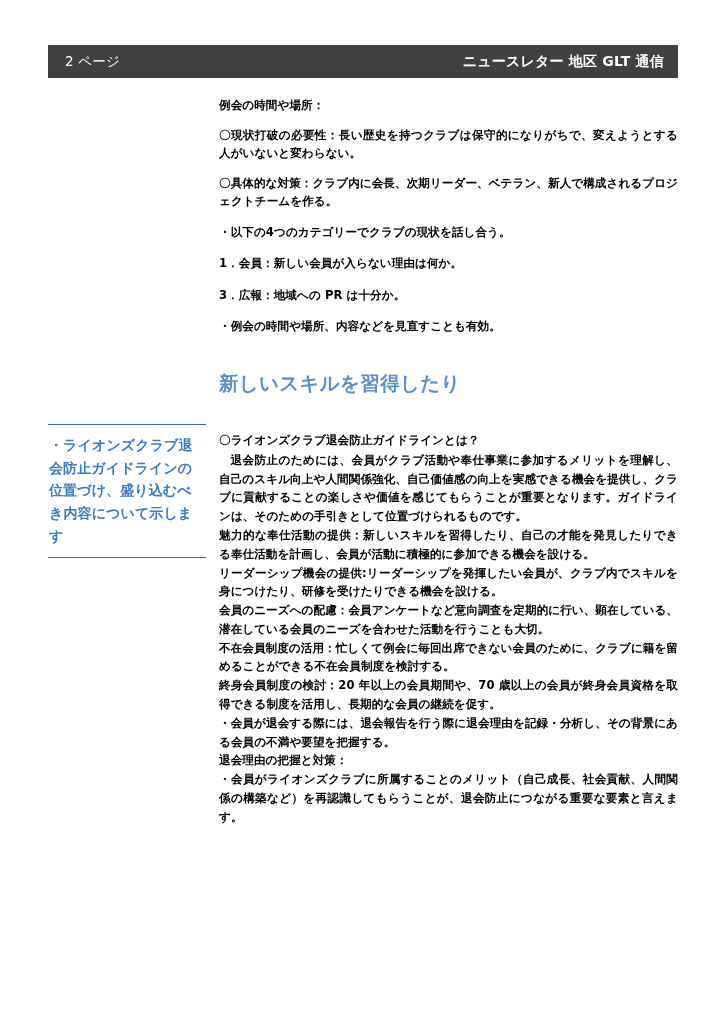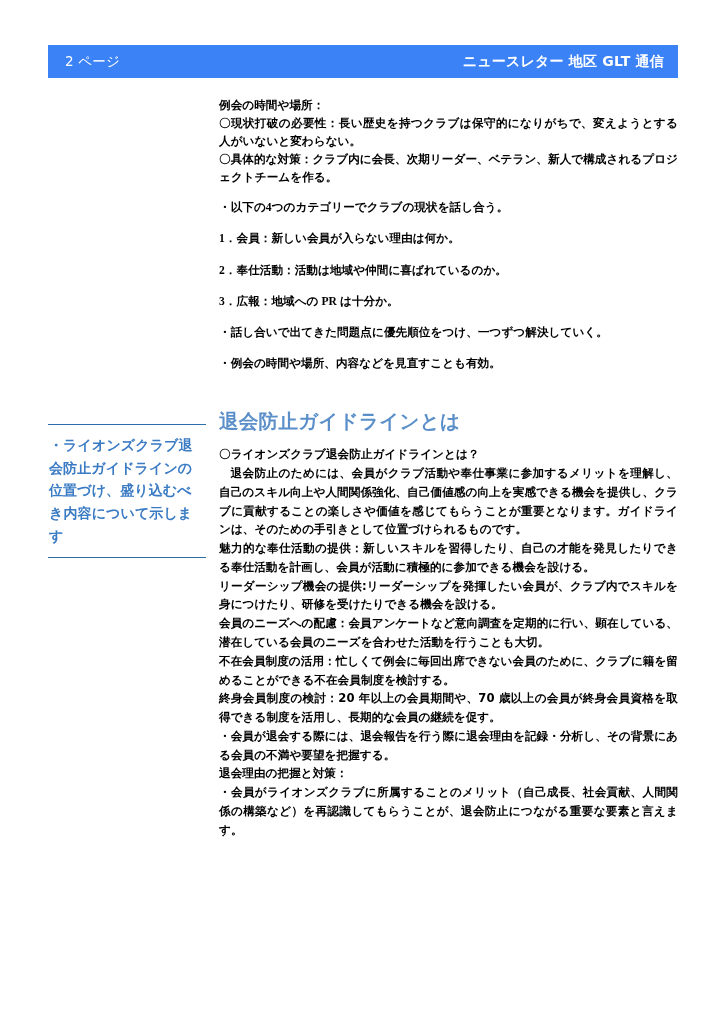"2 ページ" .header-bar { background: #3b82f6 -> #404040 }
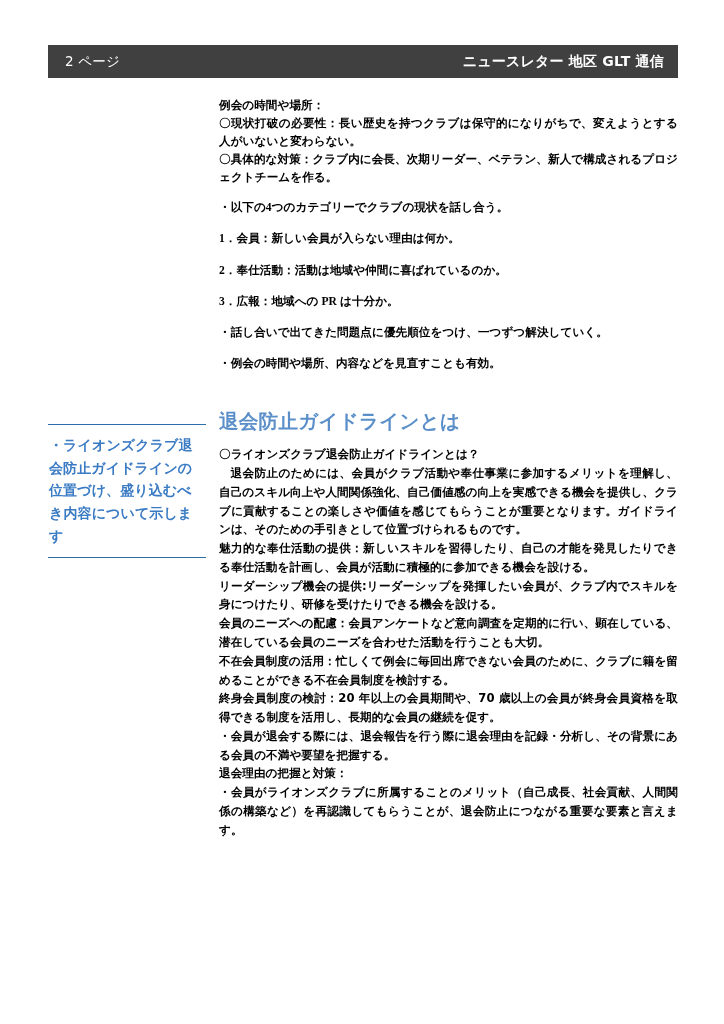"〇現状打破の必要性：長い歴史を持つクラブは保守的になりがちで、変えようとする人が" .sp-md { margin-top: none -> 12px }
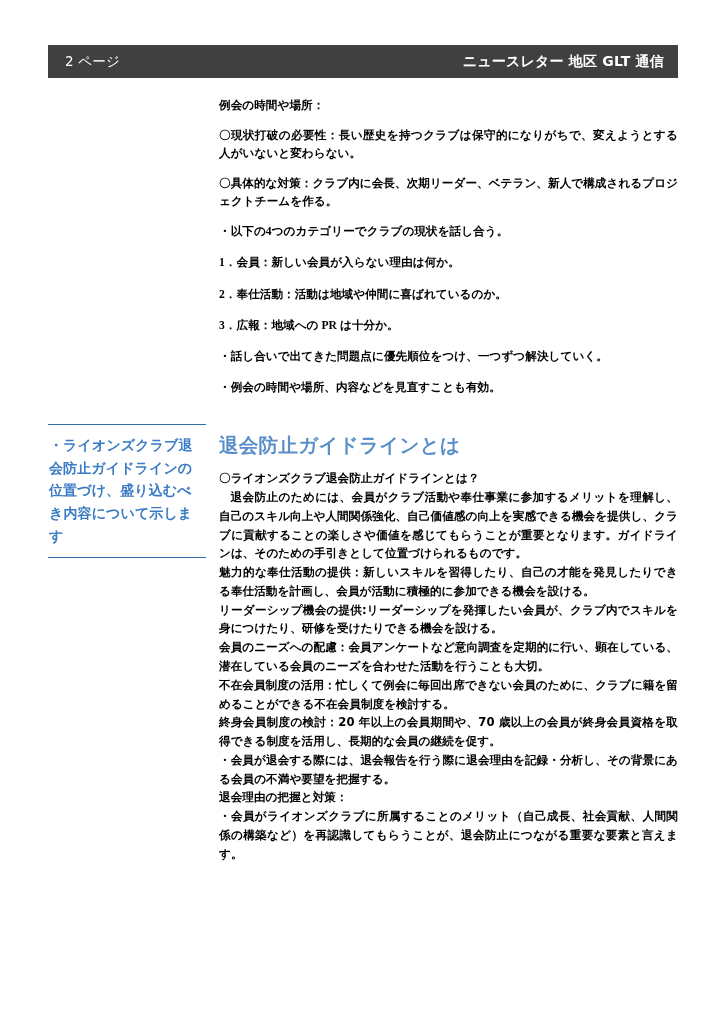"・以下の4つのカテゴリーでクラブの現状を話し合う。" .sp-list { font-family: Liberation Serif, serif -> none }
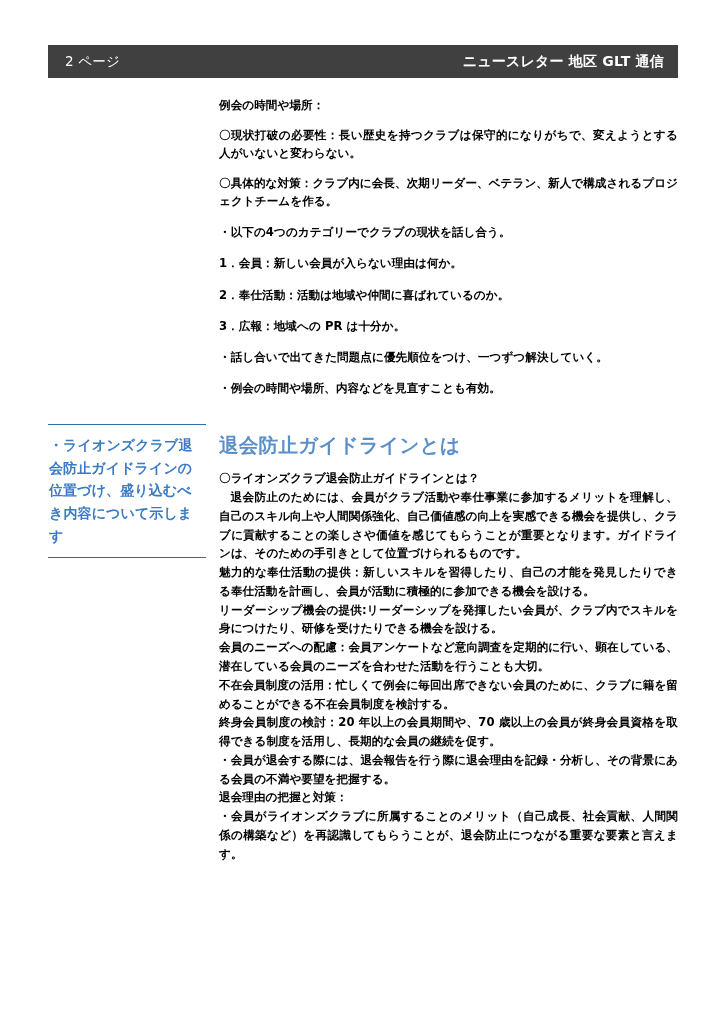"2．奉仕活動：活動は地域や仲間に喜ばれているのか。" div.blk { html: <div>2．奉仕活動：活動は地域や仲間に喜ばれているのか。</div> -> none }
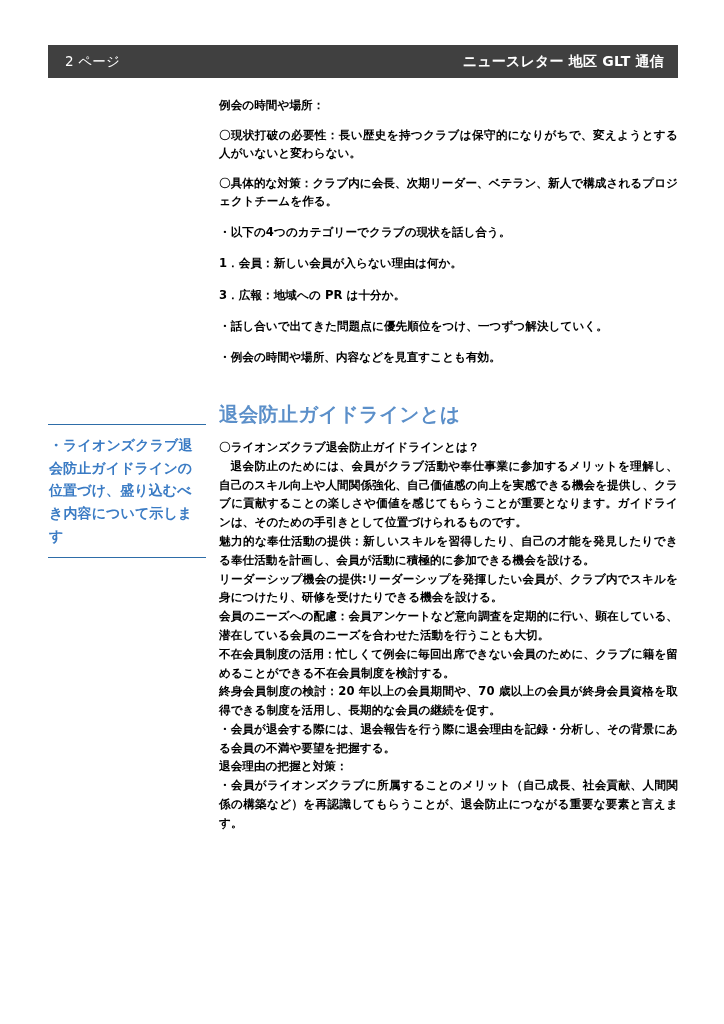"・話し合いで出てきた問題点に優先順位をつけ、一つずつ解決していく。" div.blk { html: <div>・話し合いで出てきた問題点に優先順位をつけ、一つずつ解決していく。</div> -> none }
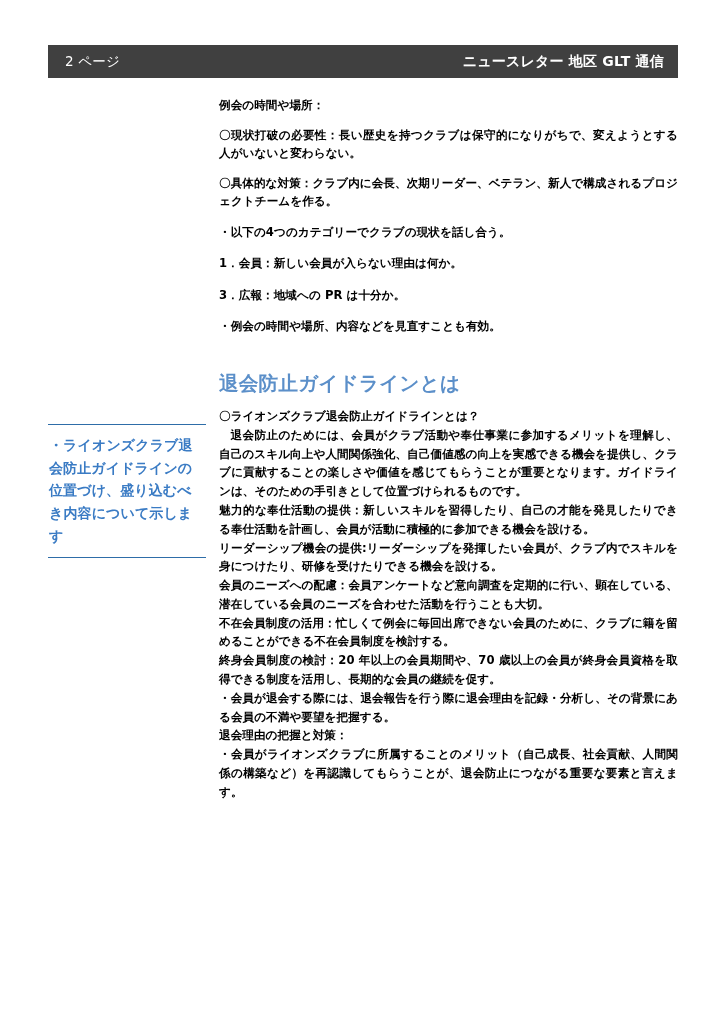"退会防止ガイドラインとは" div.section-heading { text: 退会防止ガイドラインとは -> 新しいスキルを習得したり }
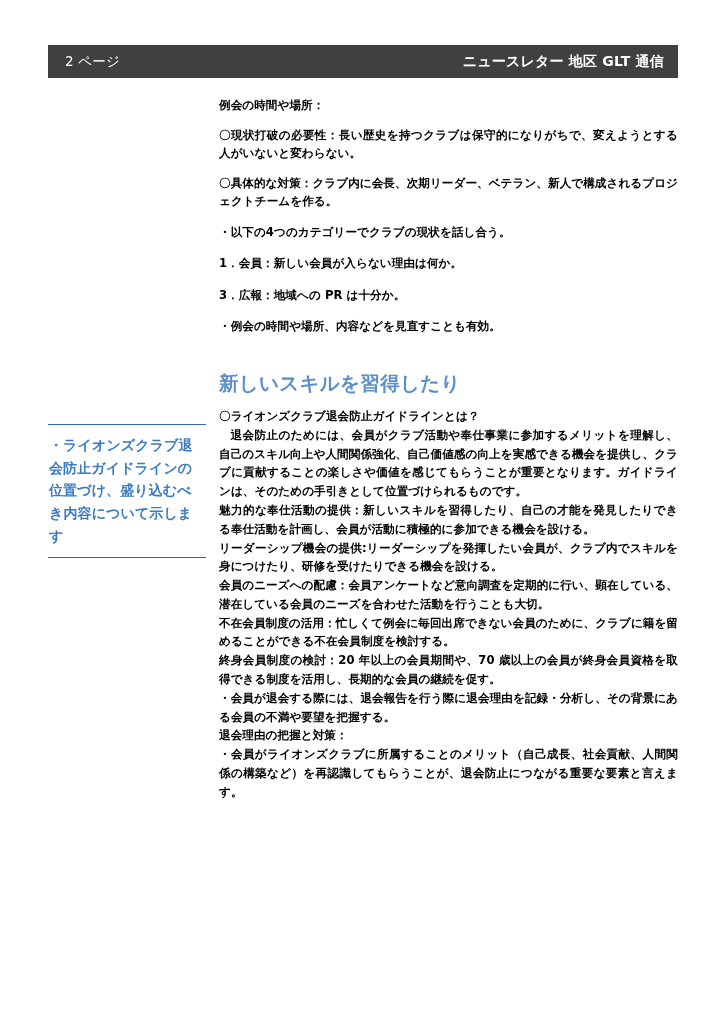"〇ライオンズクラブ退会防止ガイドラインとは？" .gap-28 { font-family: none -> Liberation Mono, monospace; margin-top: 11px -> 36px }
